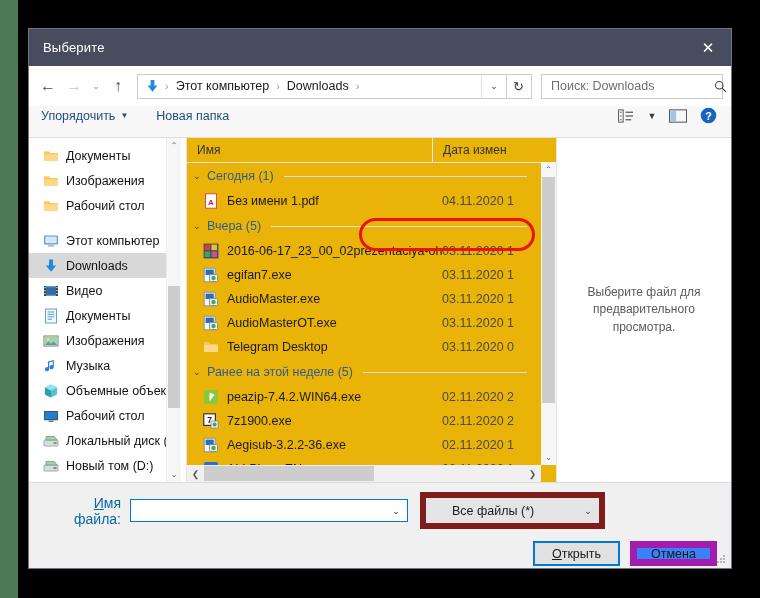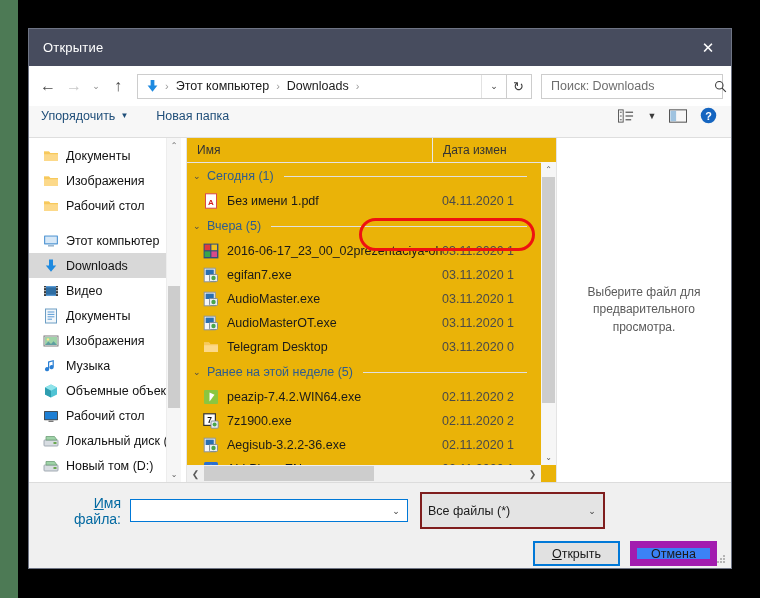"Открытие" span { text: Открытие -> Выберите }
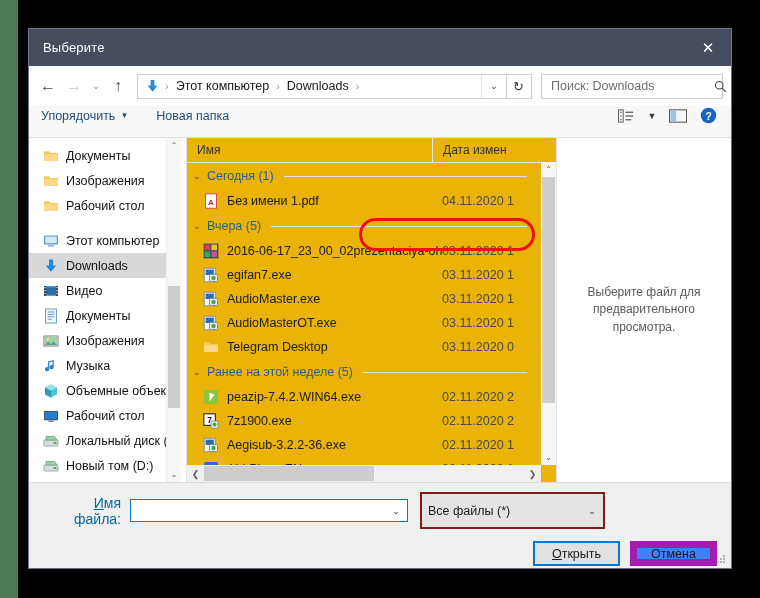"Все файлы (*)" #filter-combo { border: 2px solid #7f1d1d -> 6px solid #7f1d1d; padding-left: none -> 20px }
